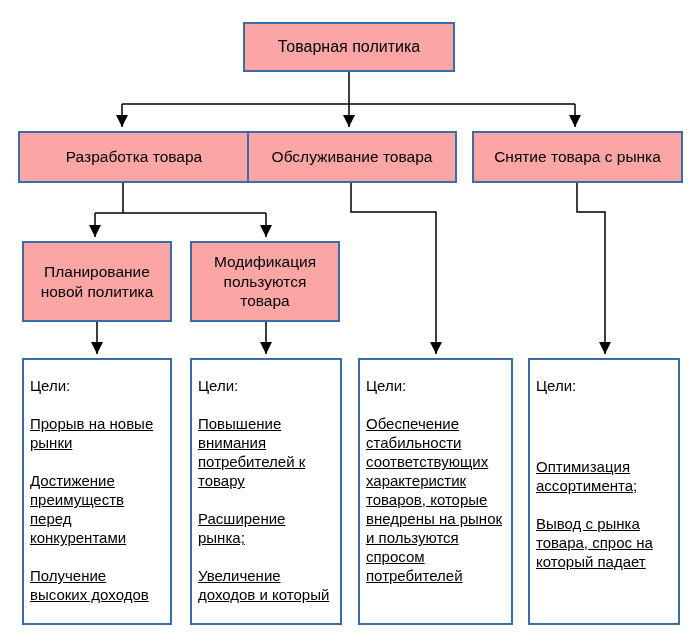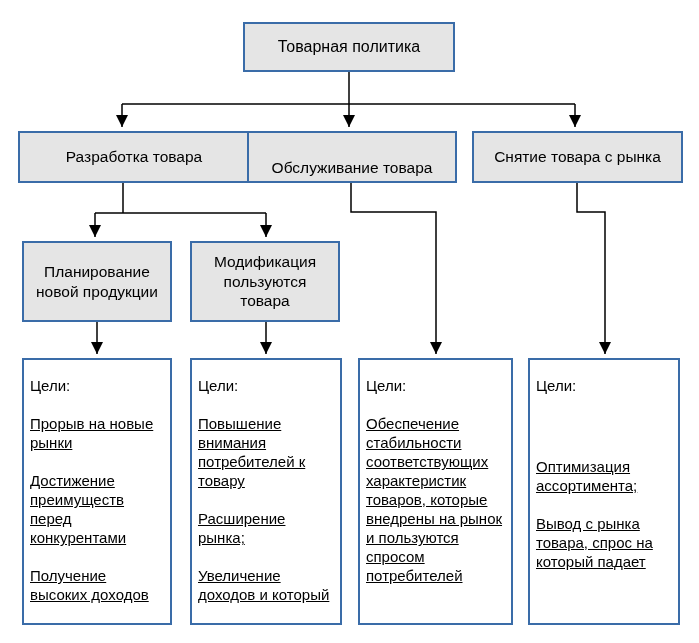"Товарная политика" .box { background: #e5e5e5 -> #fca5a5 }
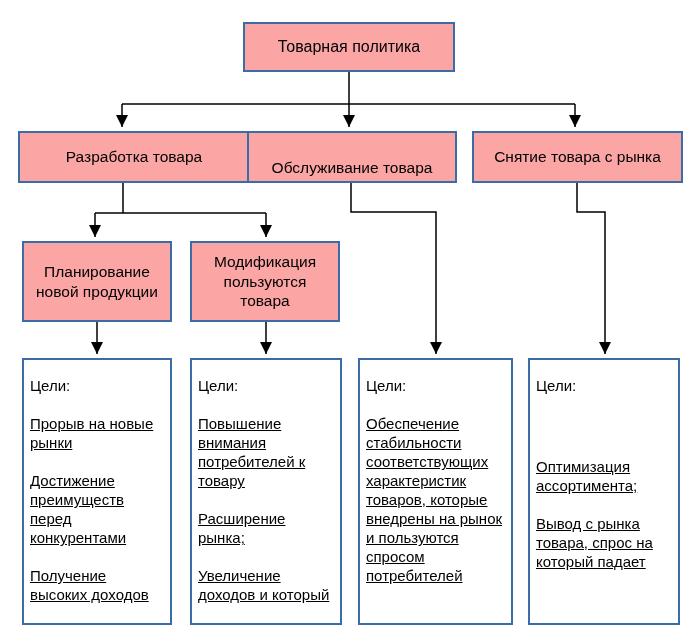"Обслуживание товара" div.box { align-items: flex-end -> none }
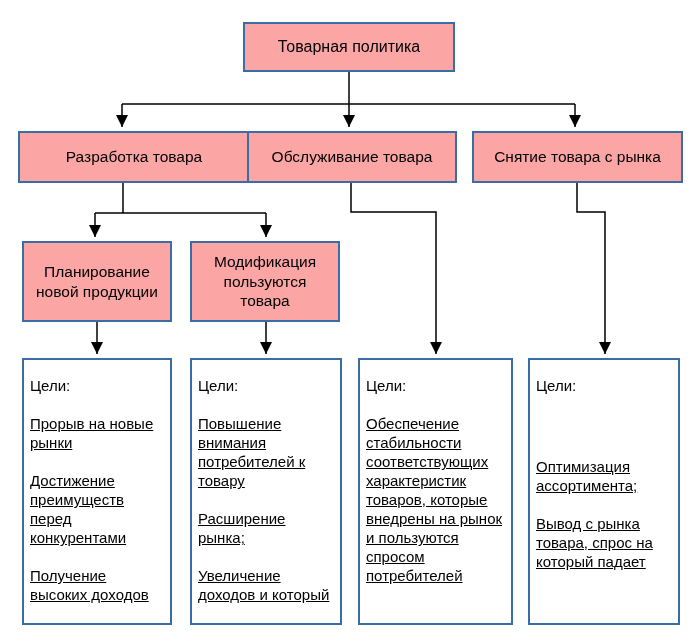"Планирование новой продукции" span { text: продукции -> политика }
